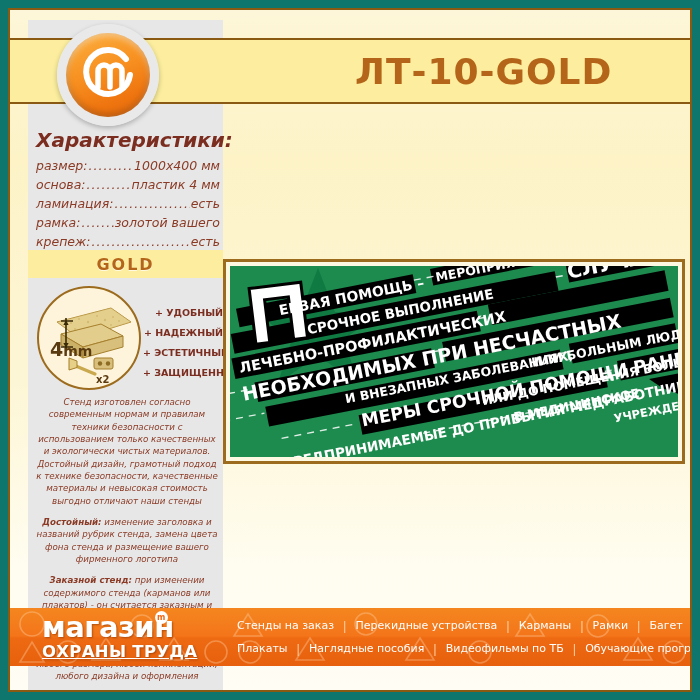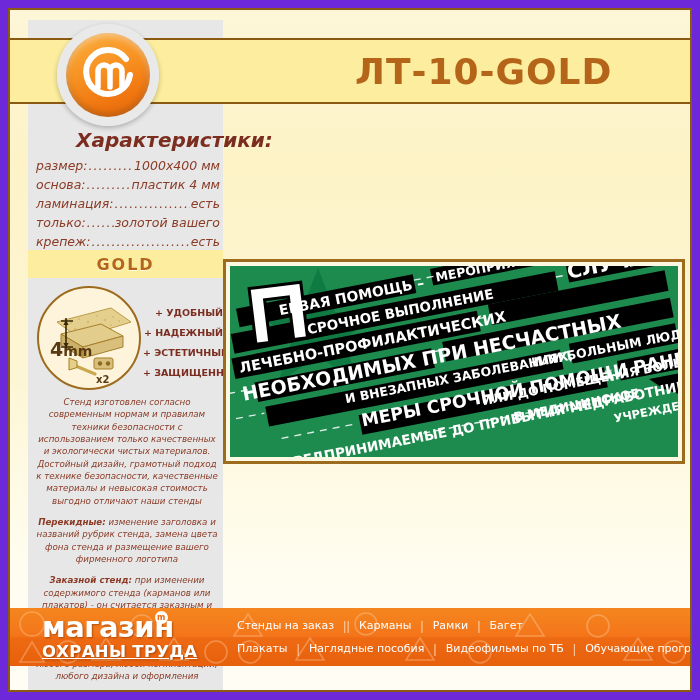"ЛТ-10-GOLD" #page { background: #6d28d9 -> #0f766e }
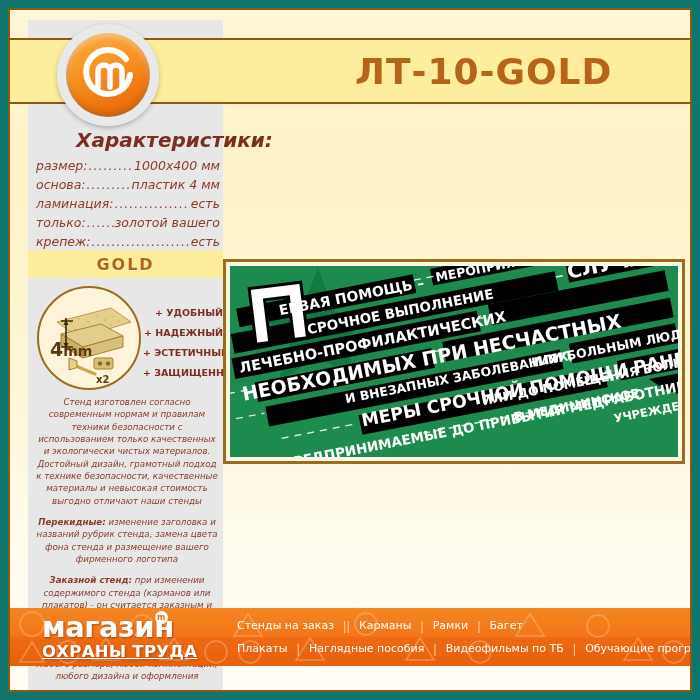"Характеристики:" #specs-title { margin-left: 40px -> none }
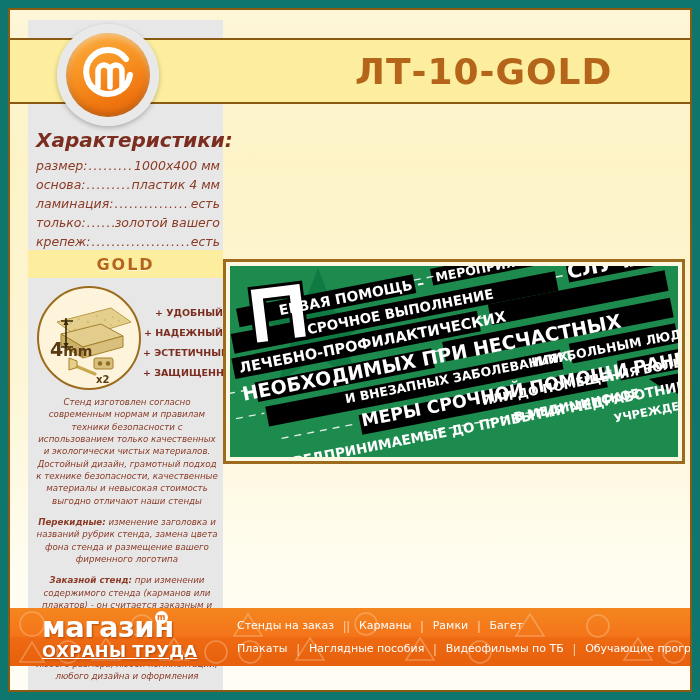"только:" span.spec-key { text: только -> рамка }
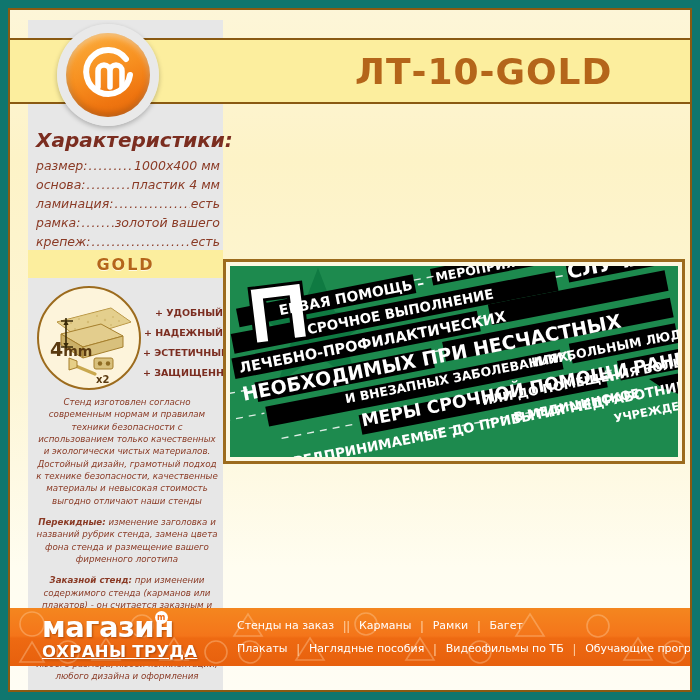"Перекидные:" b { text: Перекидные -> Достойный }
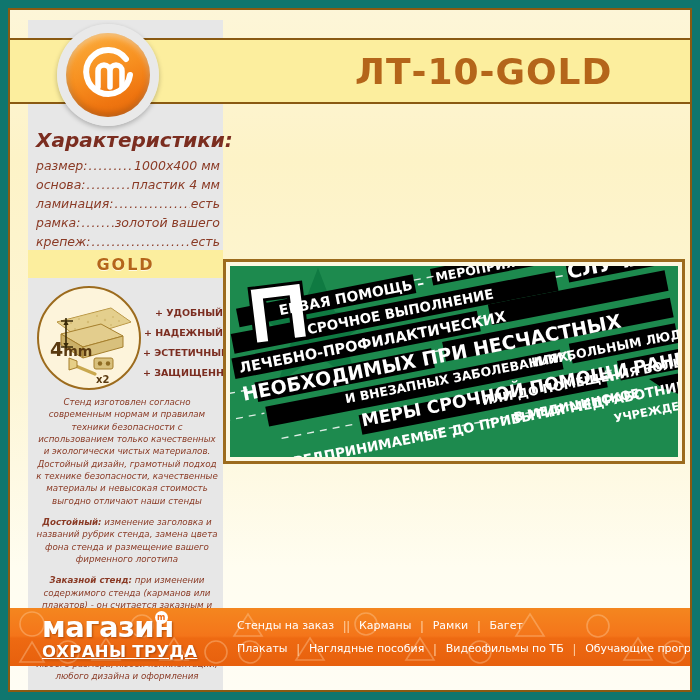"Перекидные устройства" a.flink { html: none -> <a>Перекидные устройства</a> }
